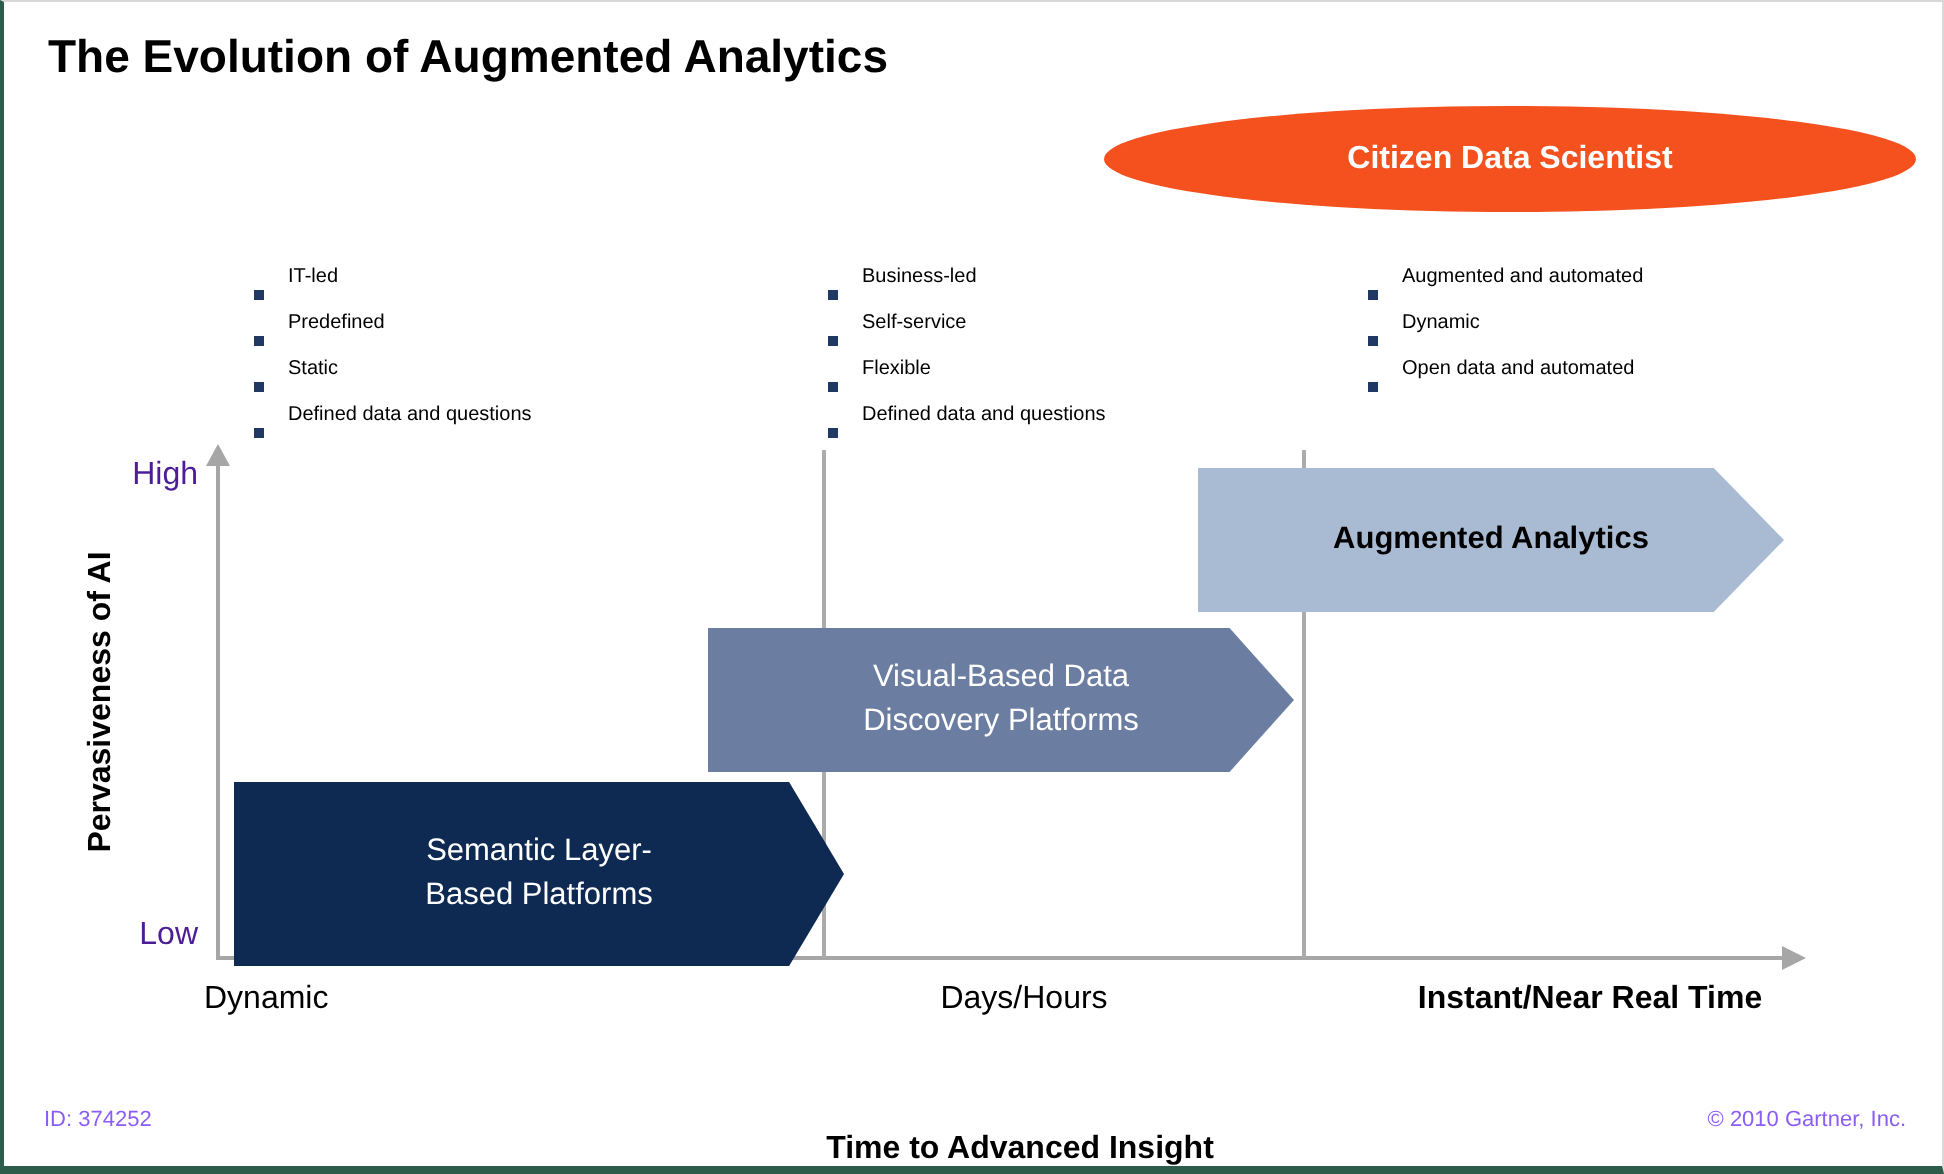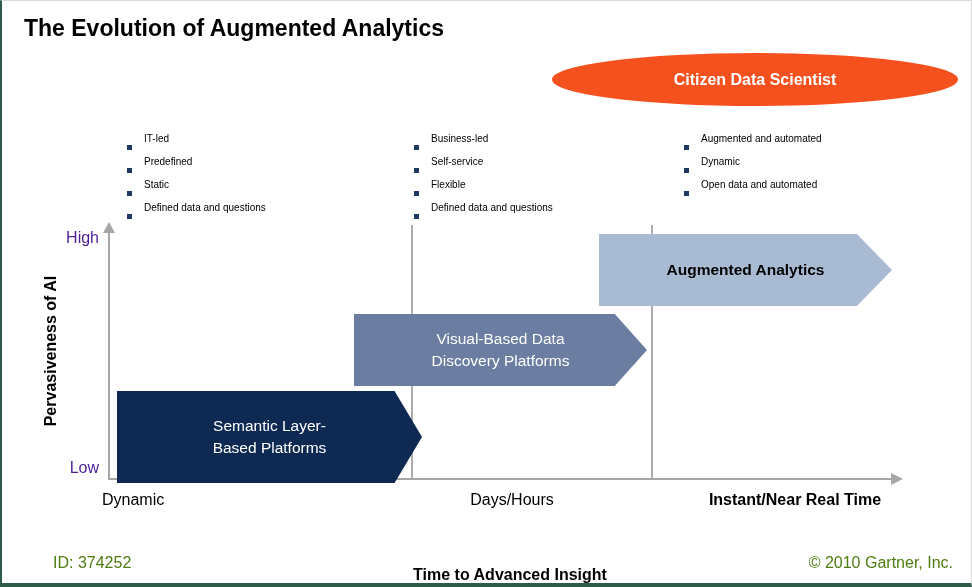"ID: 374252" .footer-id, .footer-copy { color: #4d7c0f -> #8b5cf6; font-size: 16px -> 11px; margin-left: 31px -> none }
